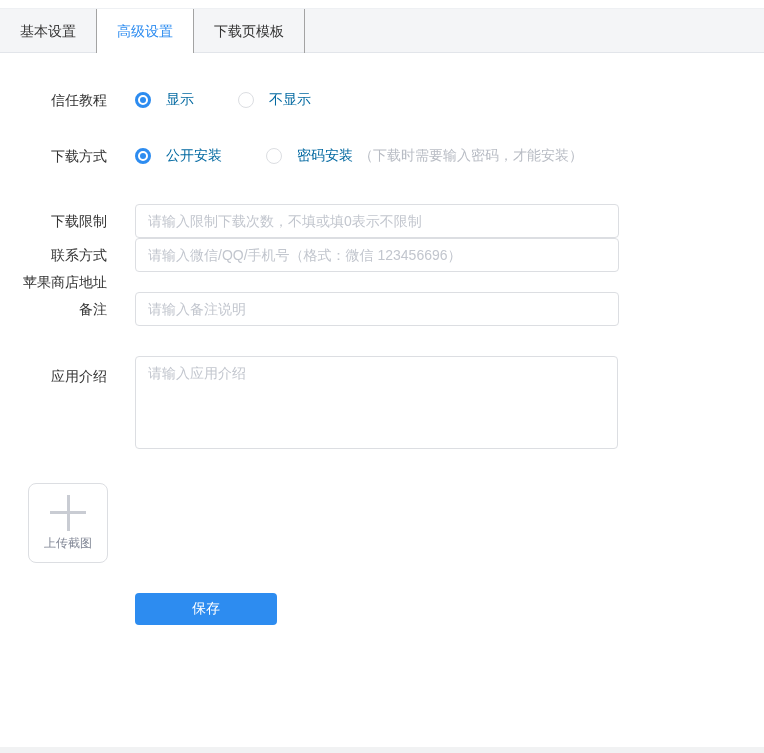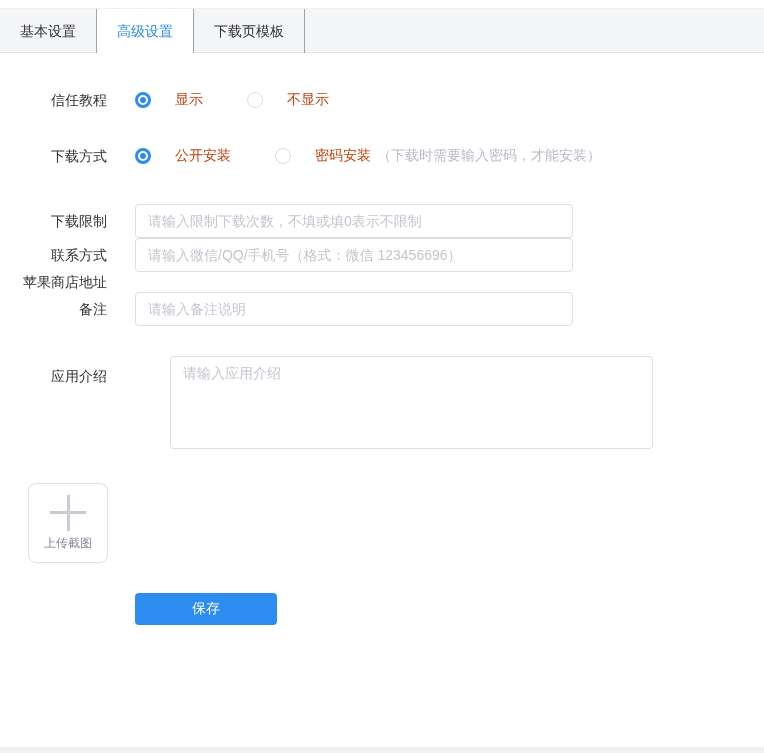"显示" .radio-label { color: #c2410c -> #0369a1; margin-left: 24px -> 15px }
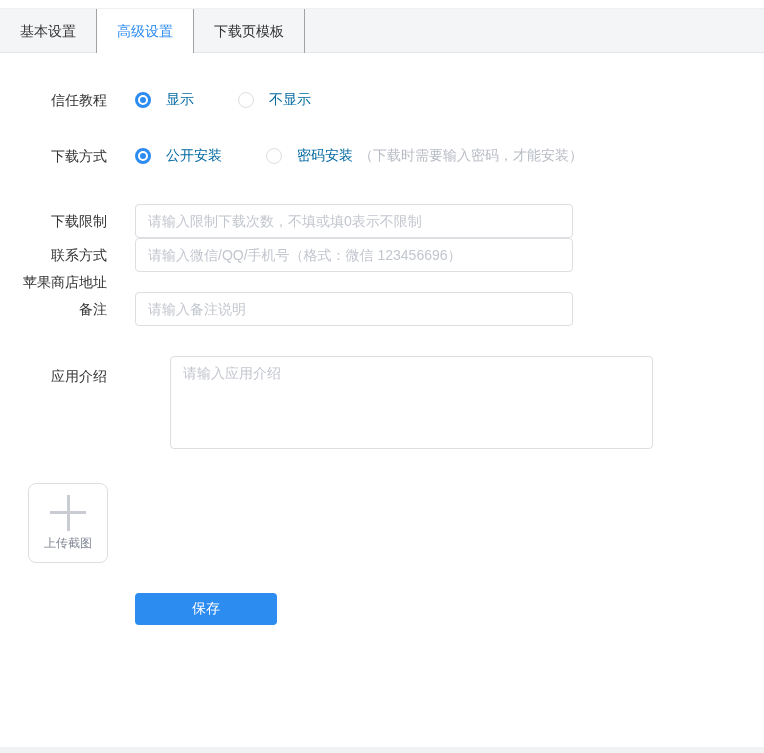"请输入限制下载次数，不填或填0表示不限制" .text-input { width: 438px -> 484px }
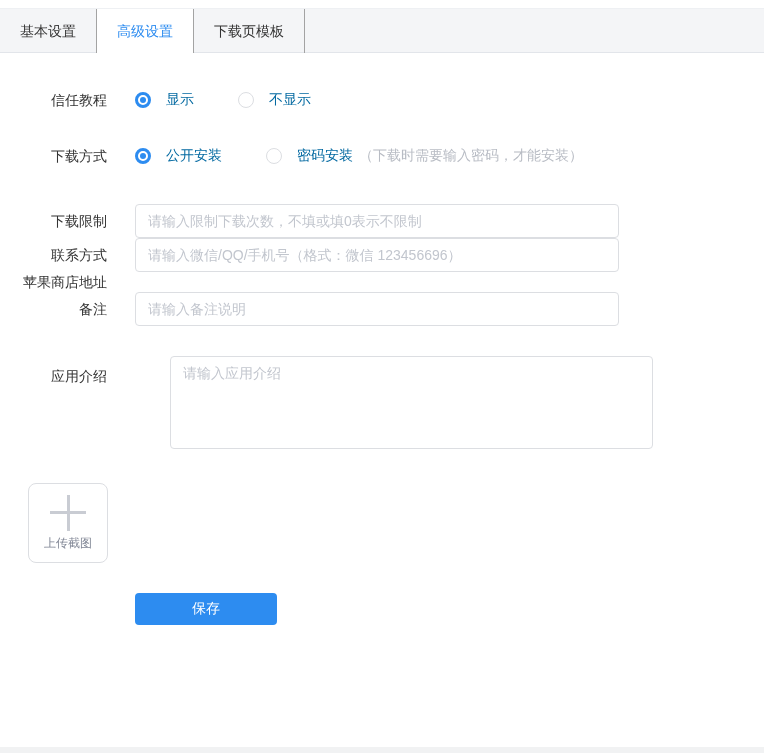"应用介绍" .form-row.top-align { gap: 35px -> none }
